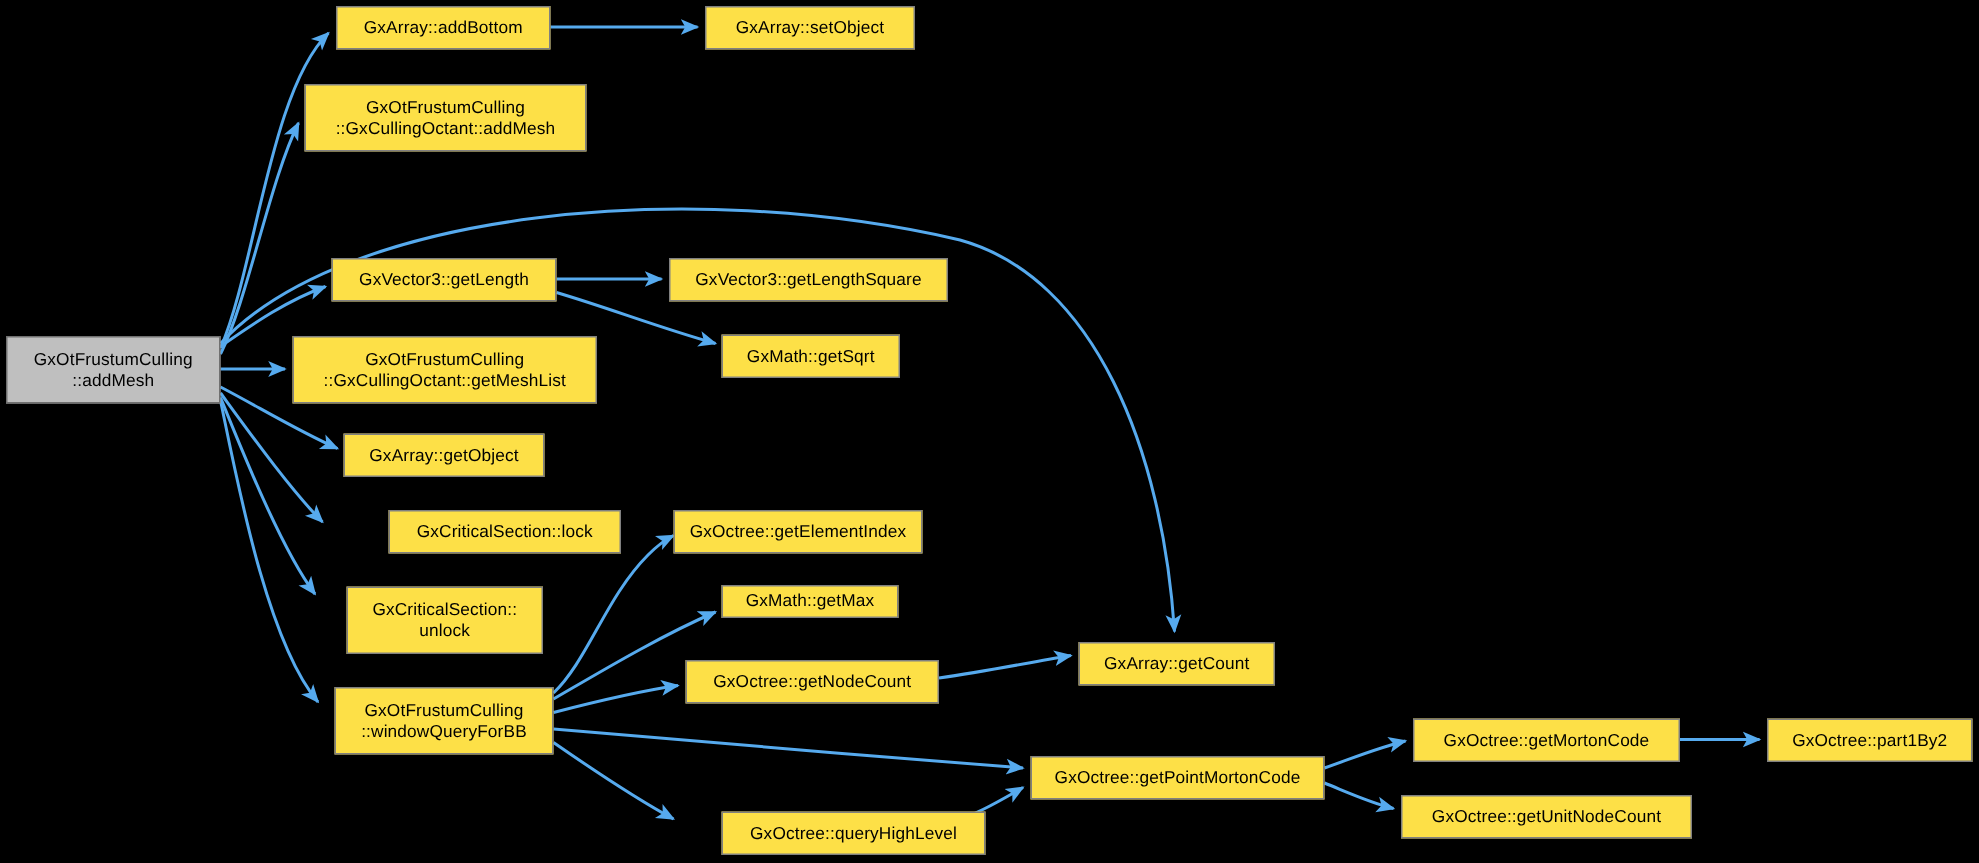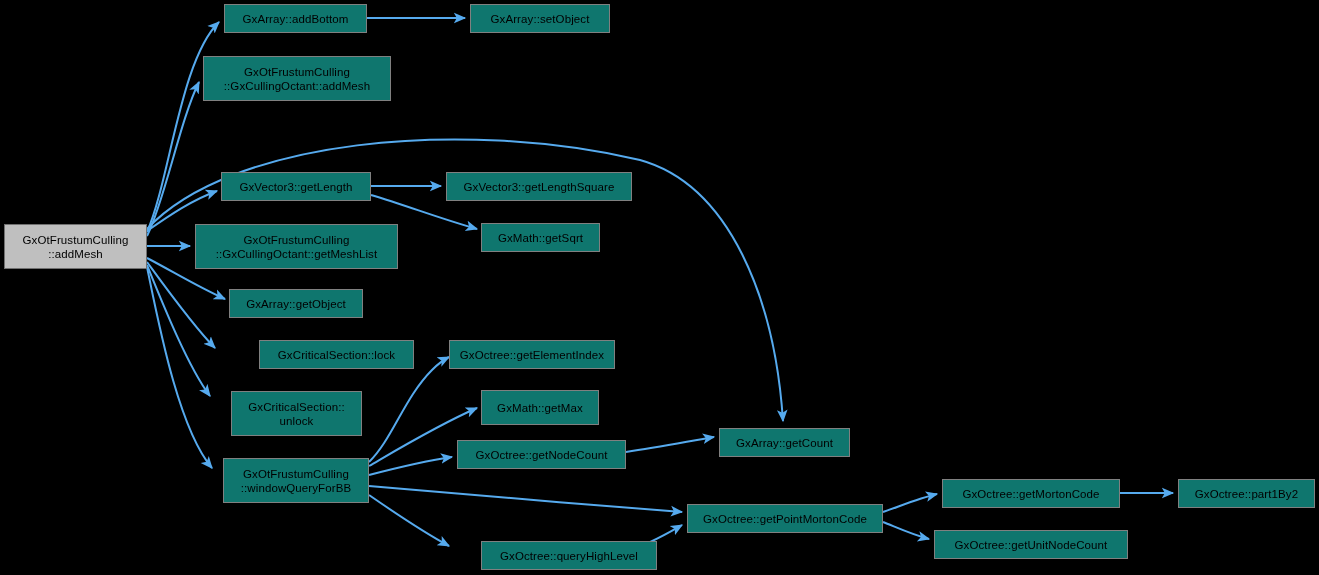"GxArray::addBottom" .node { background: #0f766e -> #fde047 }
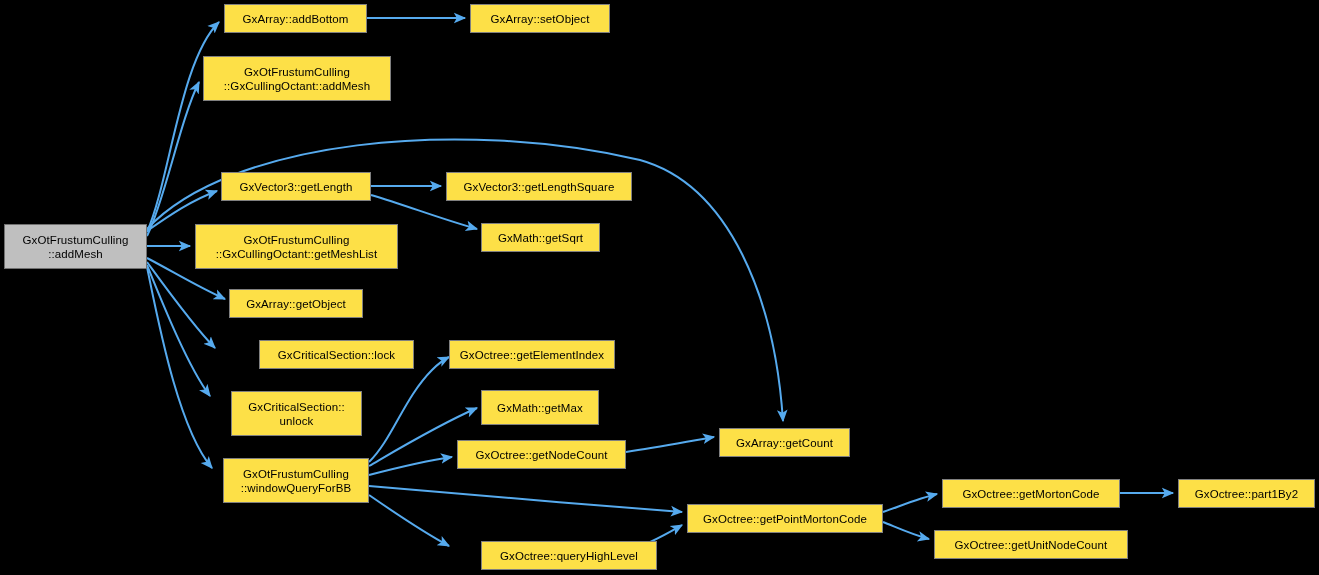"GxMath::getMax" div.node { height: 35px -> 22px }
